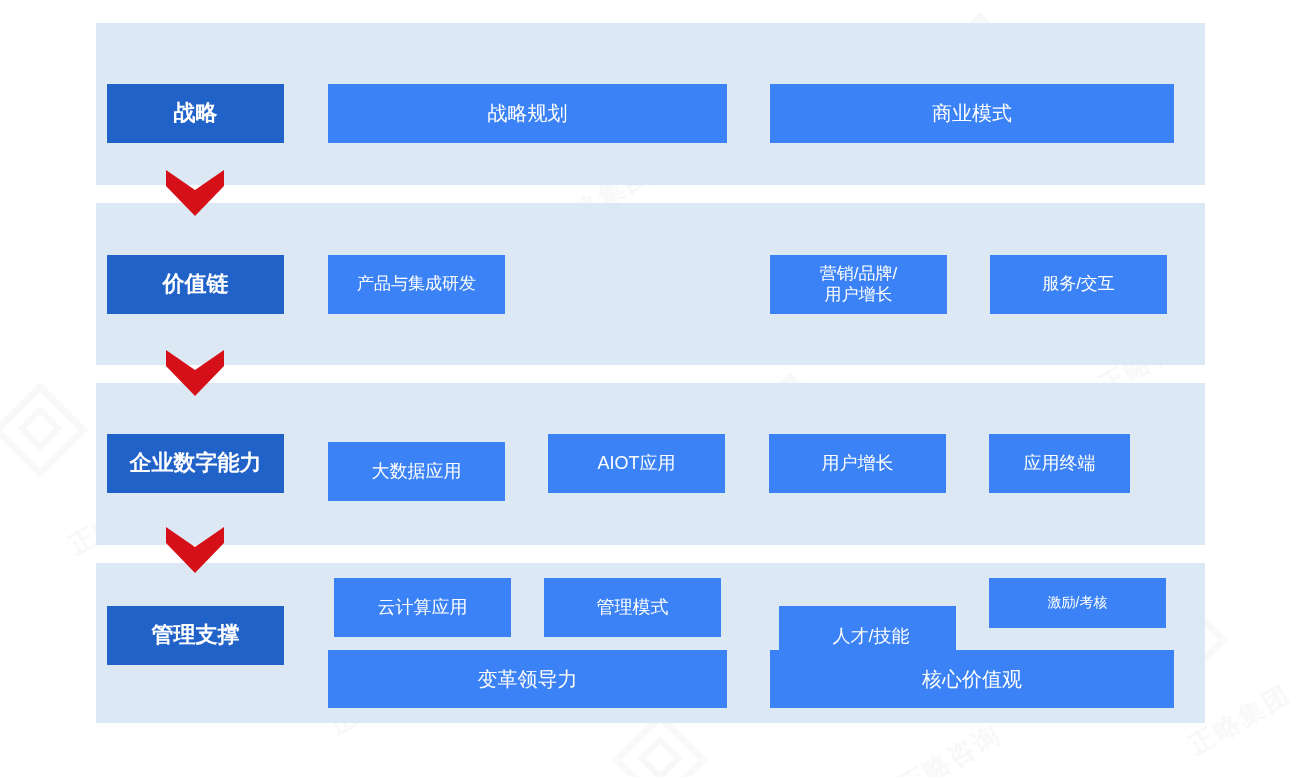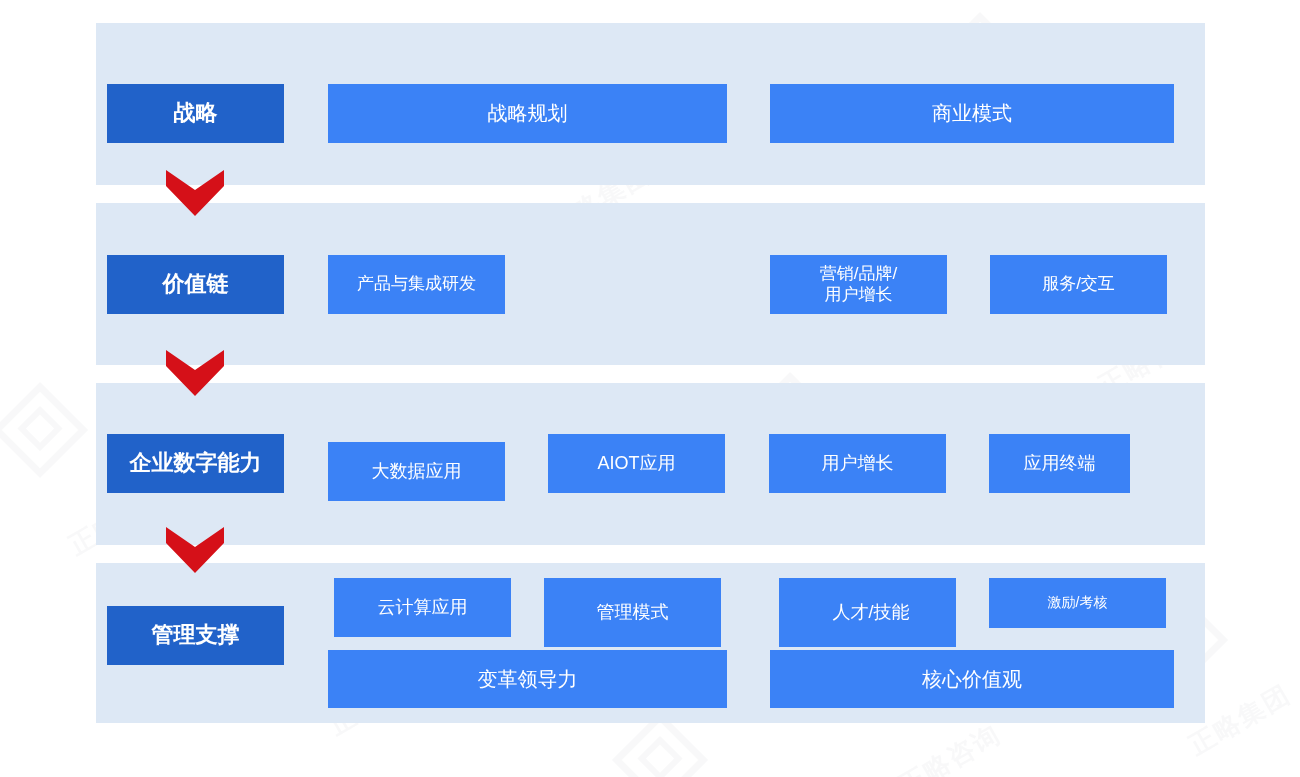"管理模式" div.box { height: 69px -> 59px }
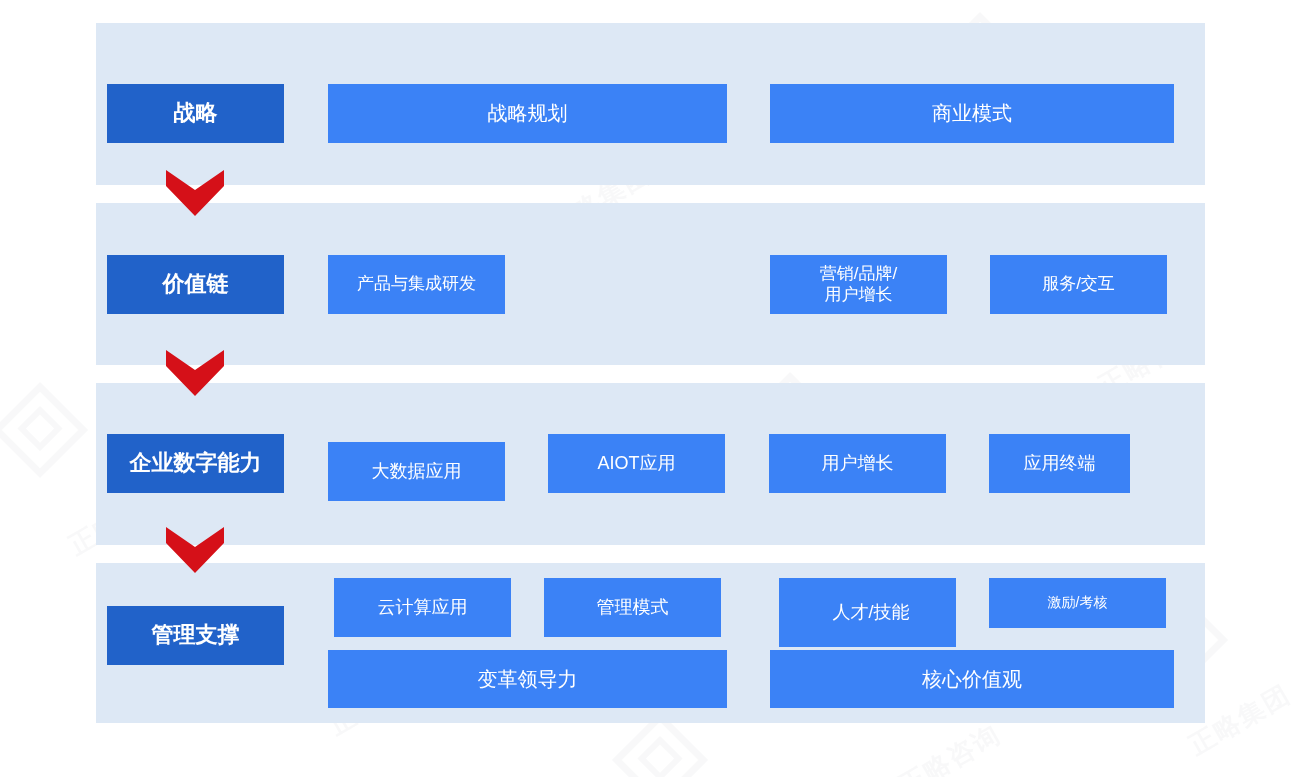"人才/技能" div.box { height: 69px -> 62px; top: 578px -> 606px }
